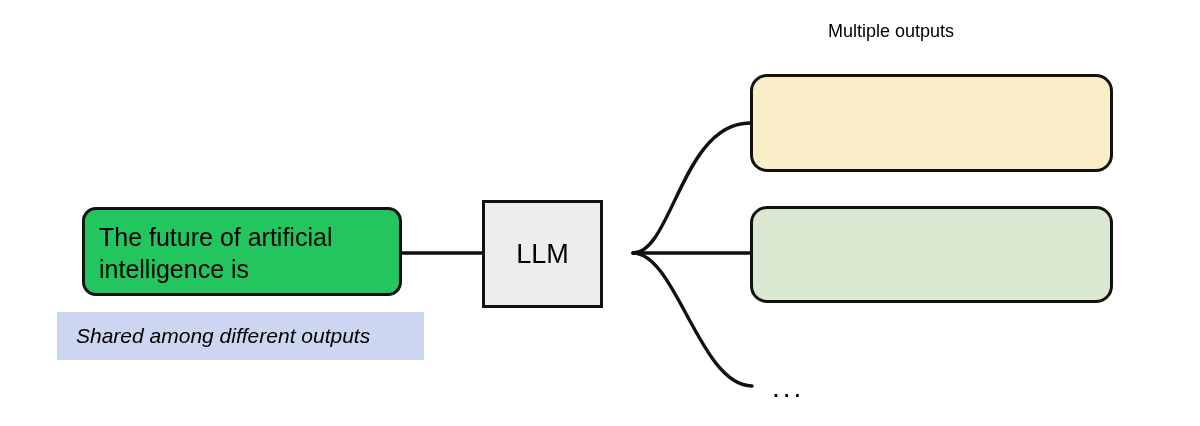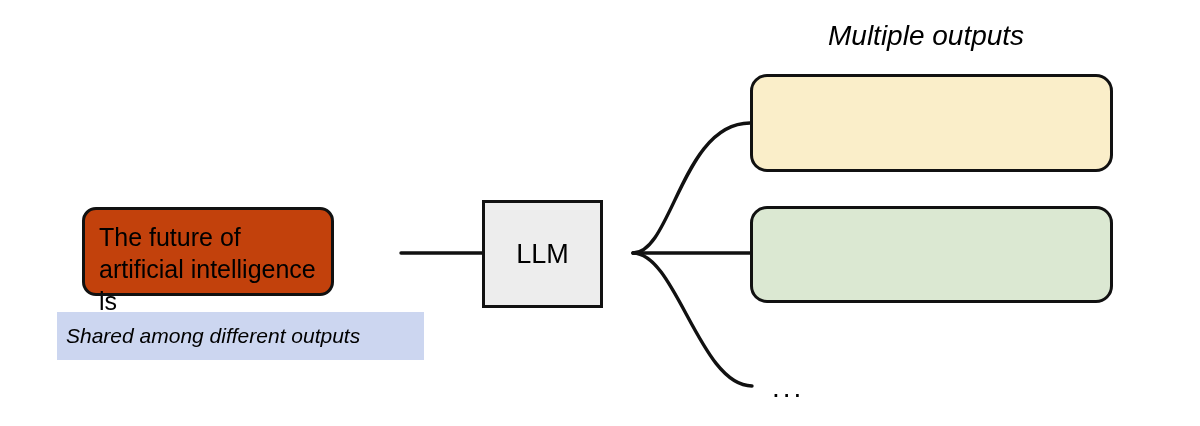"Multiple outputs" .label { font-size: 28px -> 18px; font-style: italic -> none }
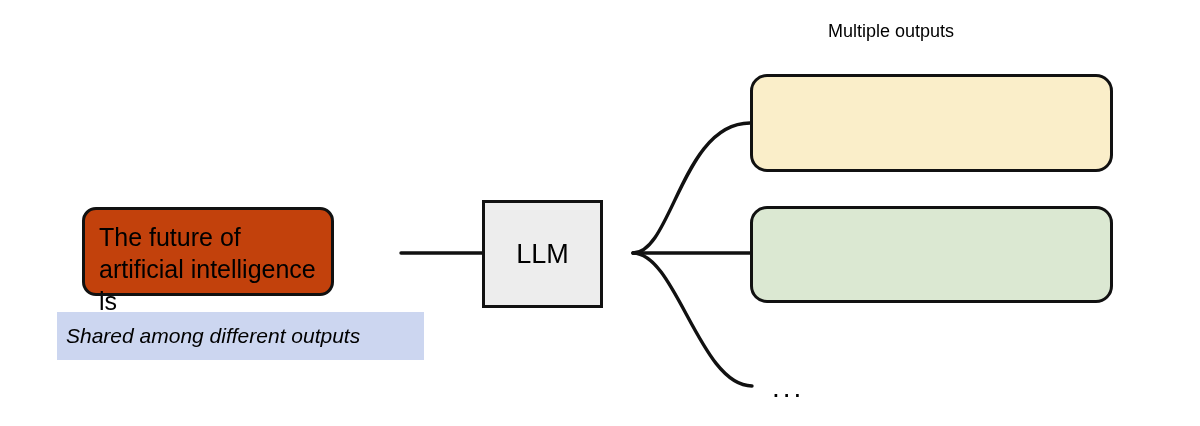"The future of artificial intelligence" #prompt-box { background: #c2410c -> #22c55e; width: 252px -> 320px }
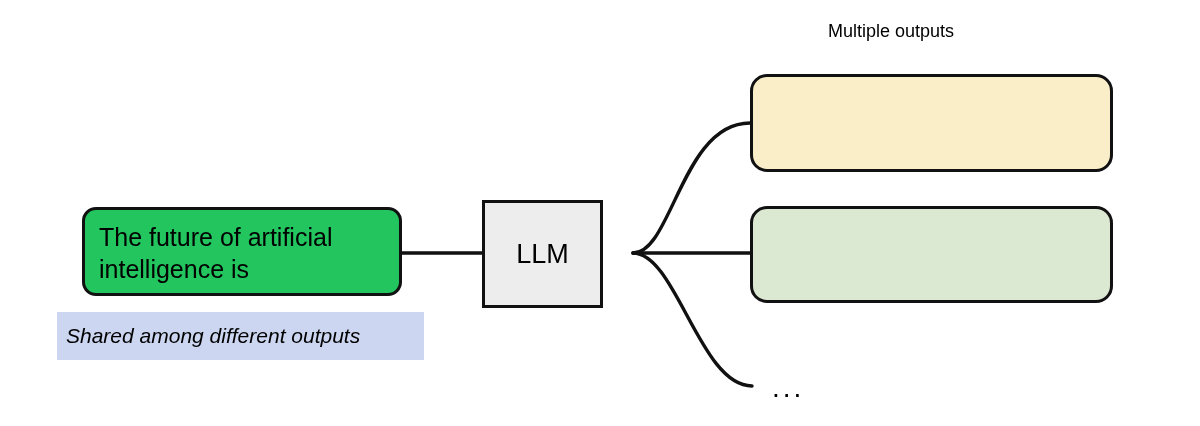"Shared among different outputs" #shared-note { padding-left: 9px -> 19px }
